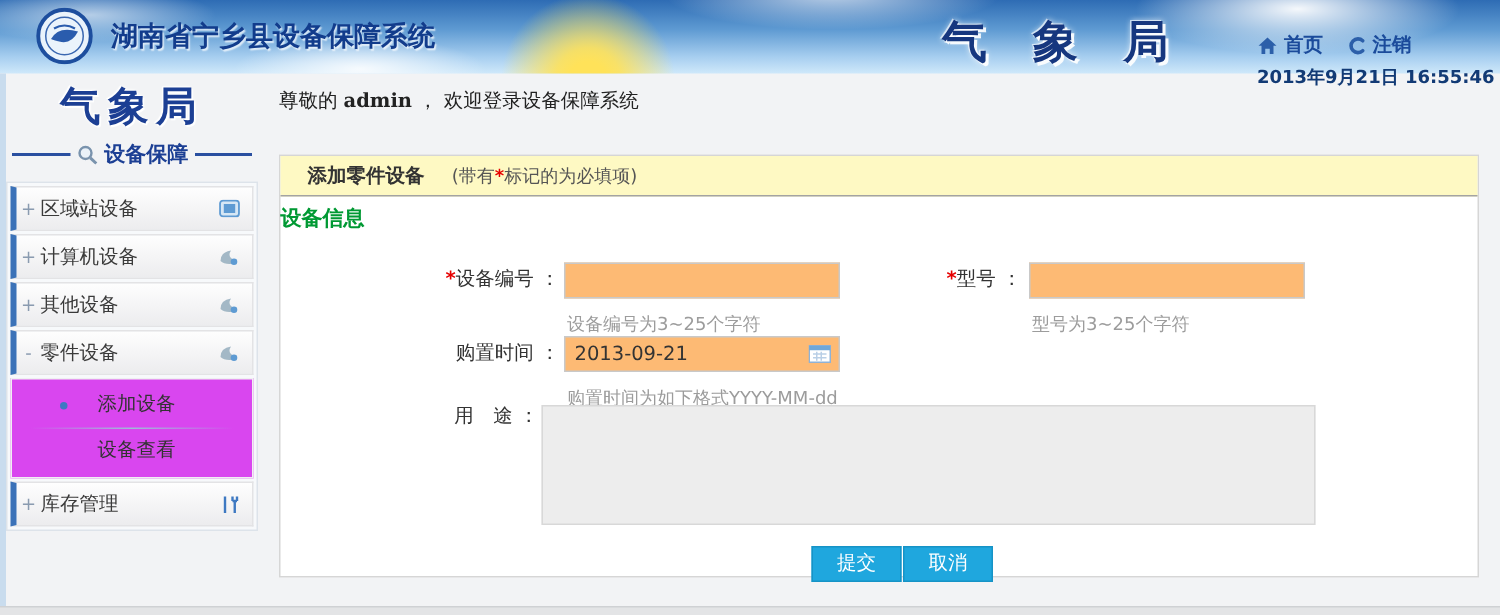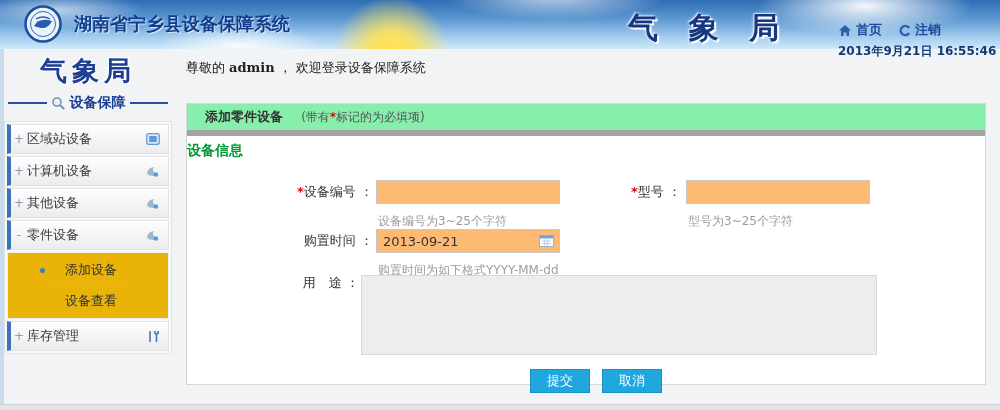"添加零件设备 (带有*标记的为必填项)" .panel-head { background: #86efac -> #fef9c3; border-bottom: 6px solid #a3a3a3 -> 1px solid #a3a3a3 }
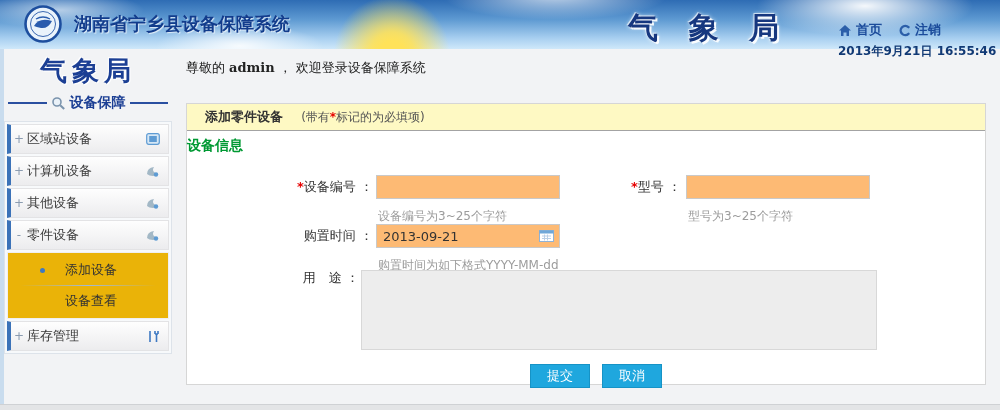"添加设备" .submenu { background: #eab308 -> #d946ef }
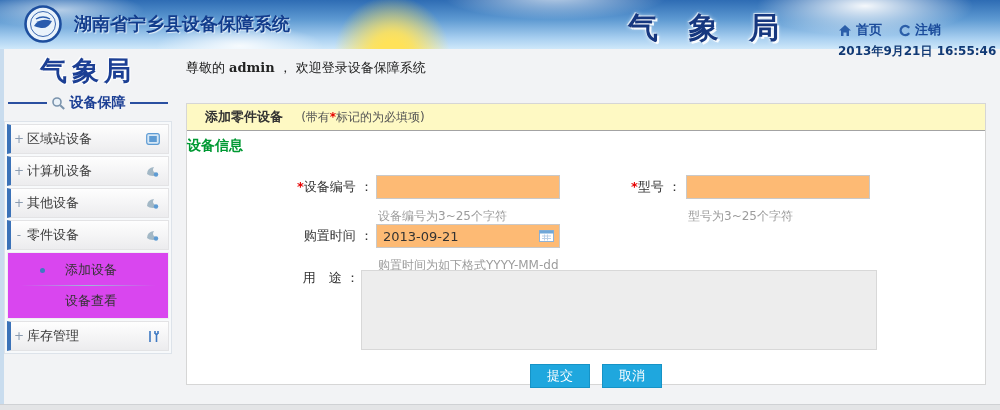"提交" div.btn { left: 343px -> 354px }
